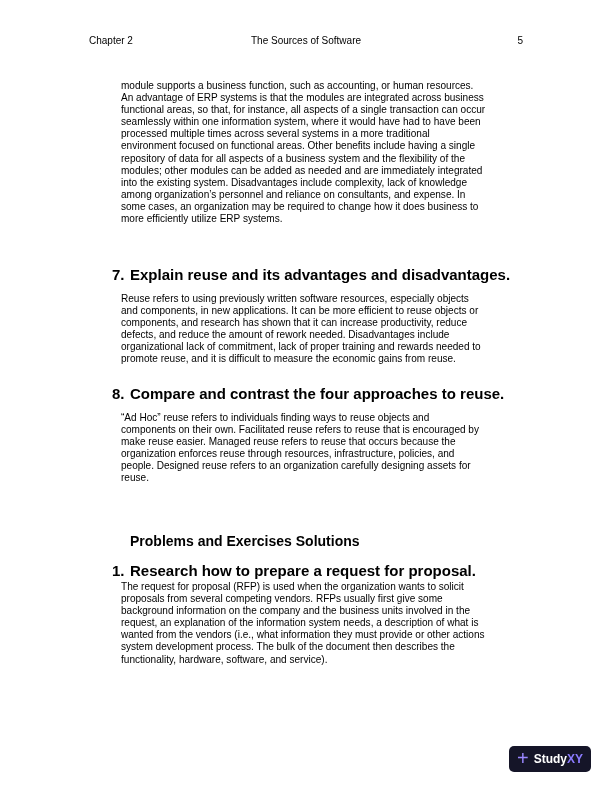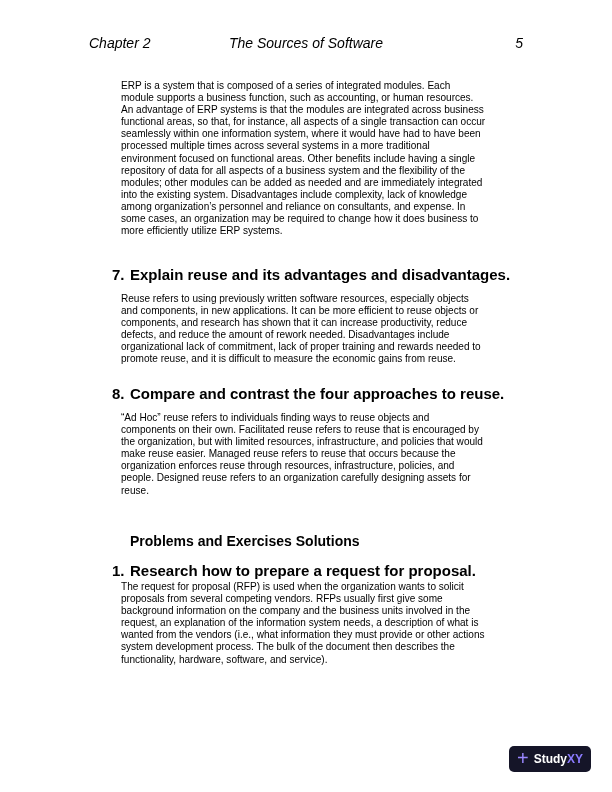"Chapter 2" .header { font-size: 14px -> 10px; font-style: italic -> none }
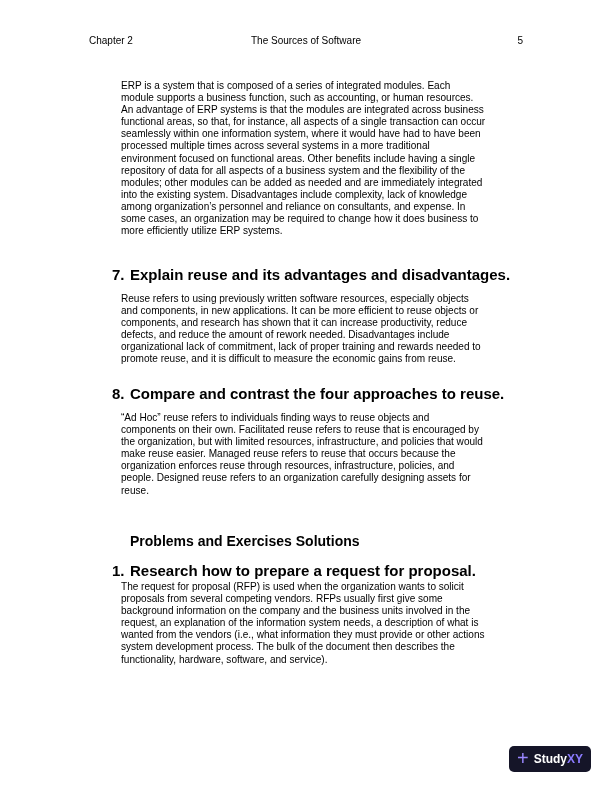"ERP is a system that" span.line { html: <span>ERP is a system that is composed of a series of integrated modules. Each</span> -> none }
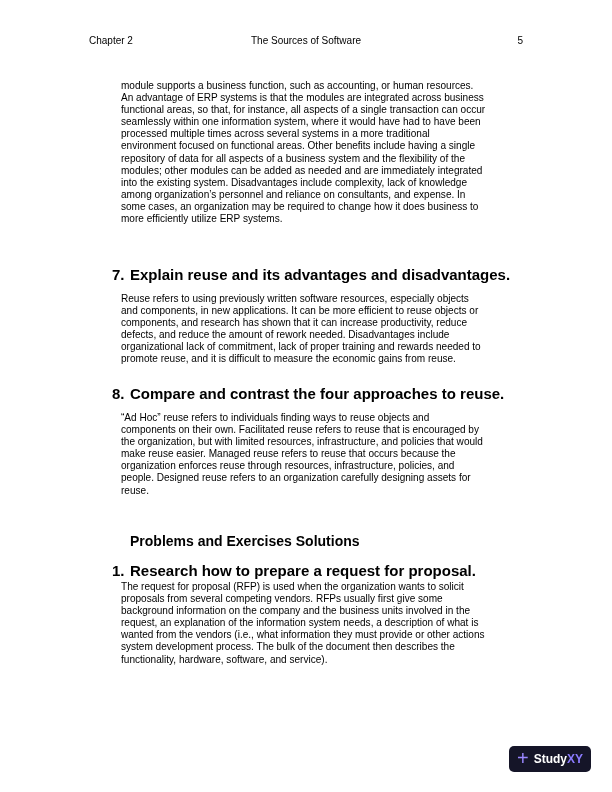"the organization, but with limited" span.line { html: <span>the organization, but with limited resources, infrastructure, and policies that would</span> -> none }
